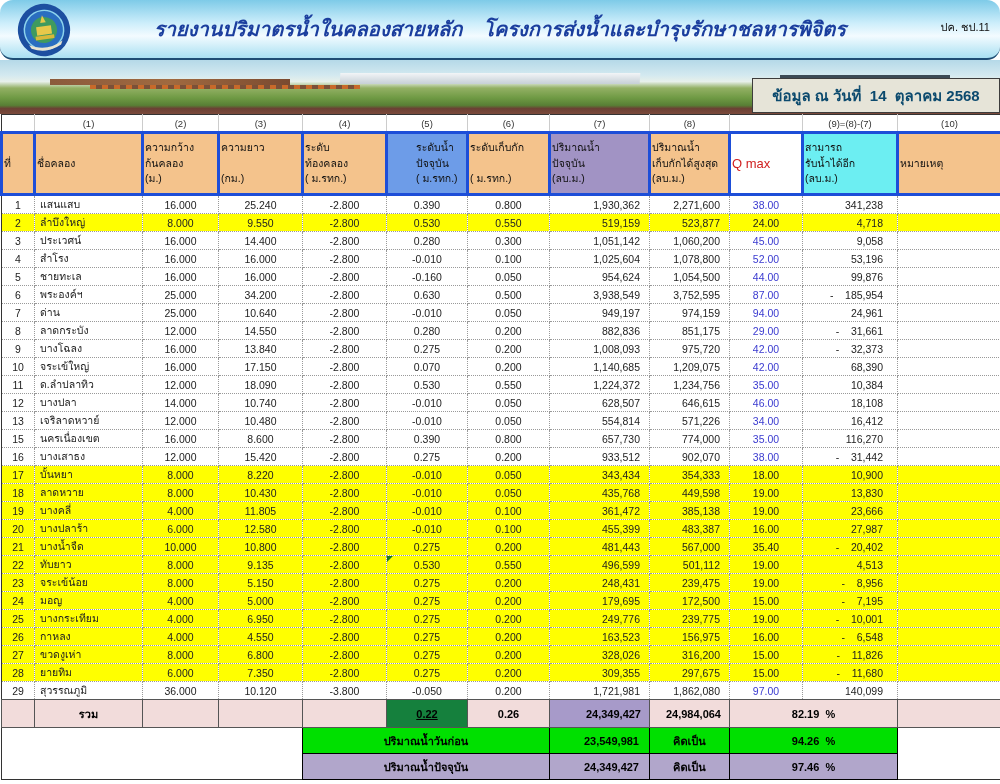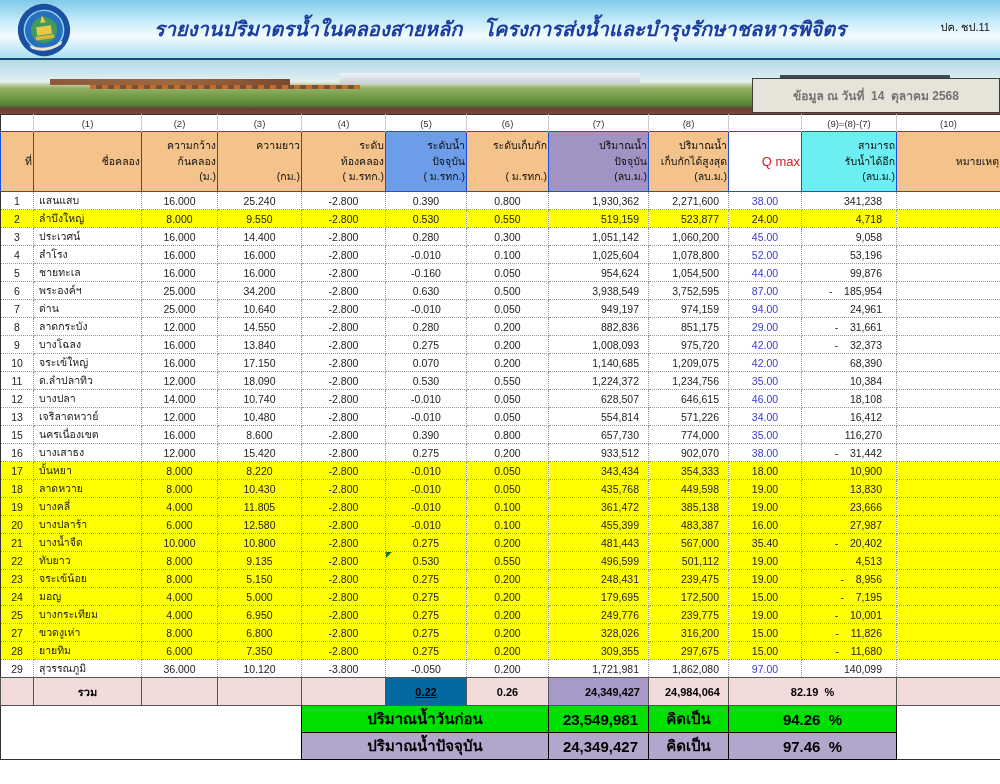"รายงานปริมาตรน้ำในคลองสายหลัก" .banner { border-radius: none -> 13px }
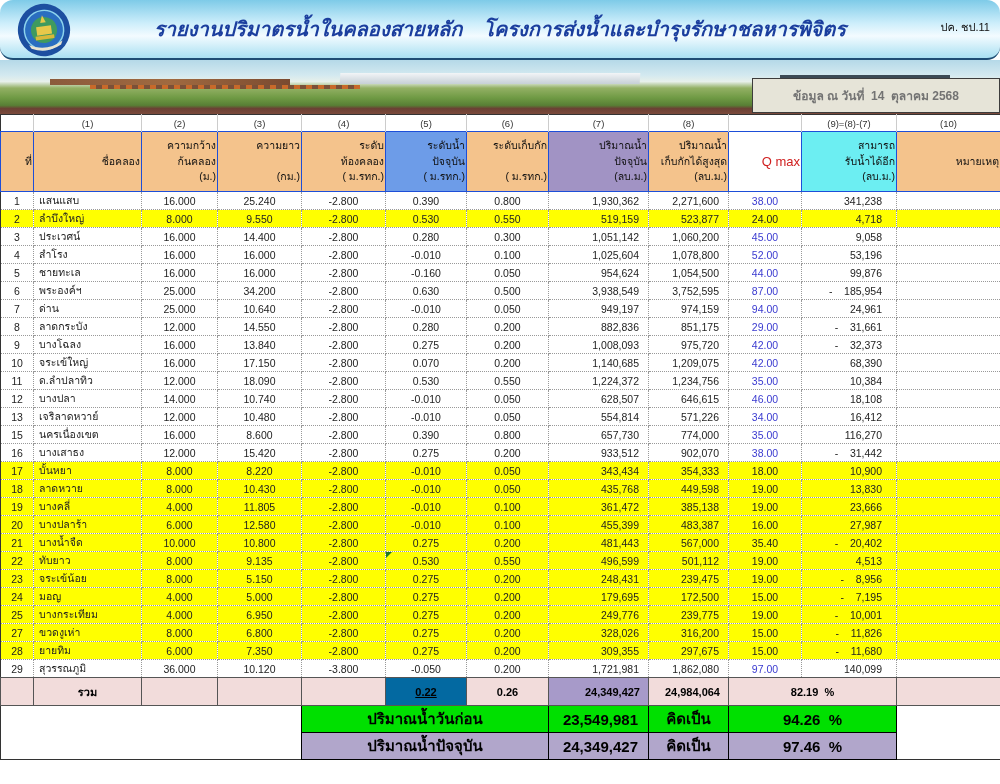"ข้อมูล ณ วันที่ 14 ตุลาคม" .date-box { color: #737373 -> #0c4a6e; font-size: 12px -> 15px }
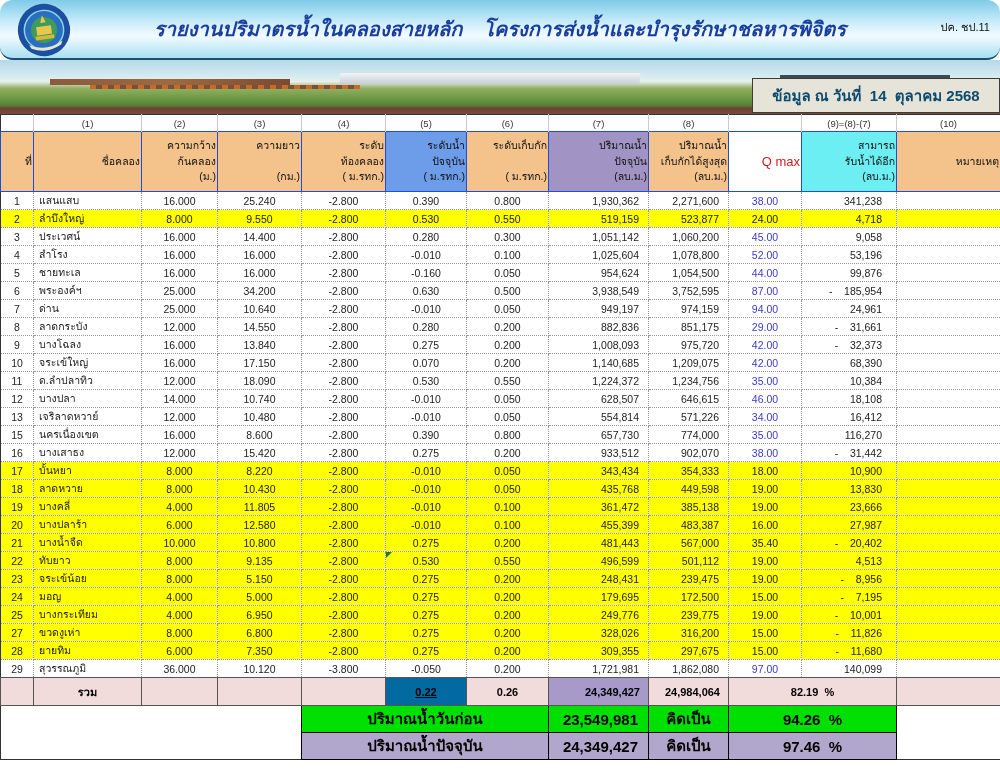"ความกว้าง" .hdr td { border: 1px solid #1d4ed8 -> 3px solid #1d4ed8; text-align: right -> left }
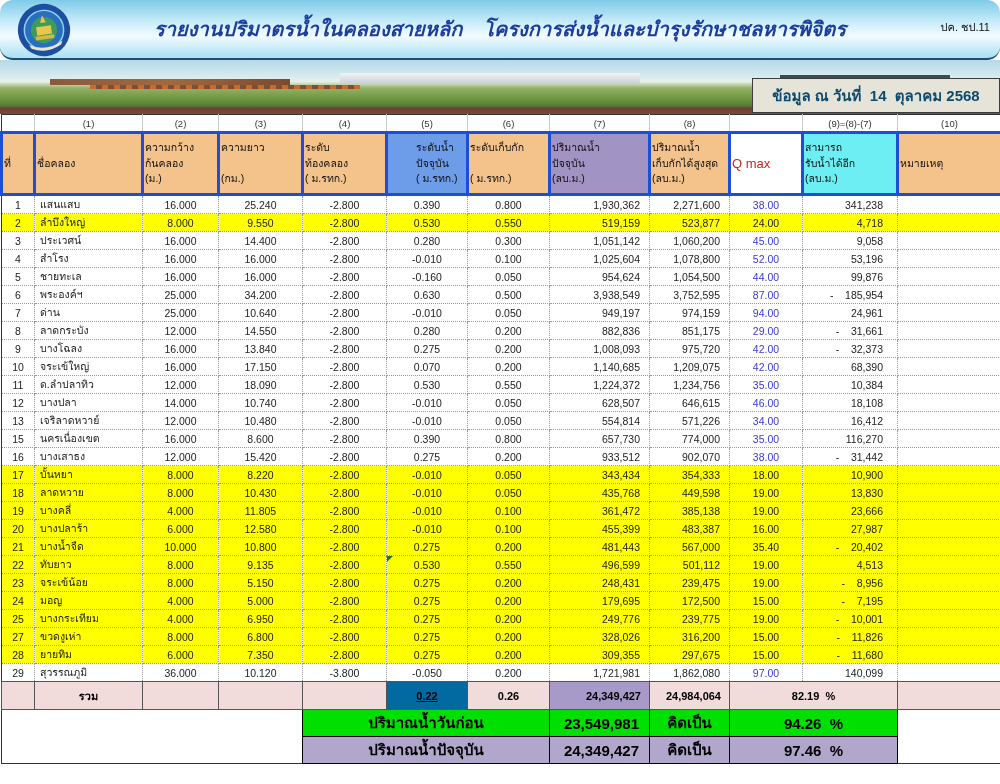"26" tr.yellow { html: none -> <tr> <td>26</td> <td>กาหลง</td> <td>4.000</td> <td>4.550</td> <td>-2.800</td> <td>0.275</td> <td>0.200</td> <td>163,523</td> <td>156,975</td> <td>16.00</td> <td>- 6,548</td> <td></td> </tr> }
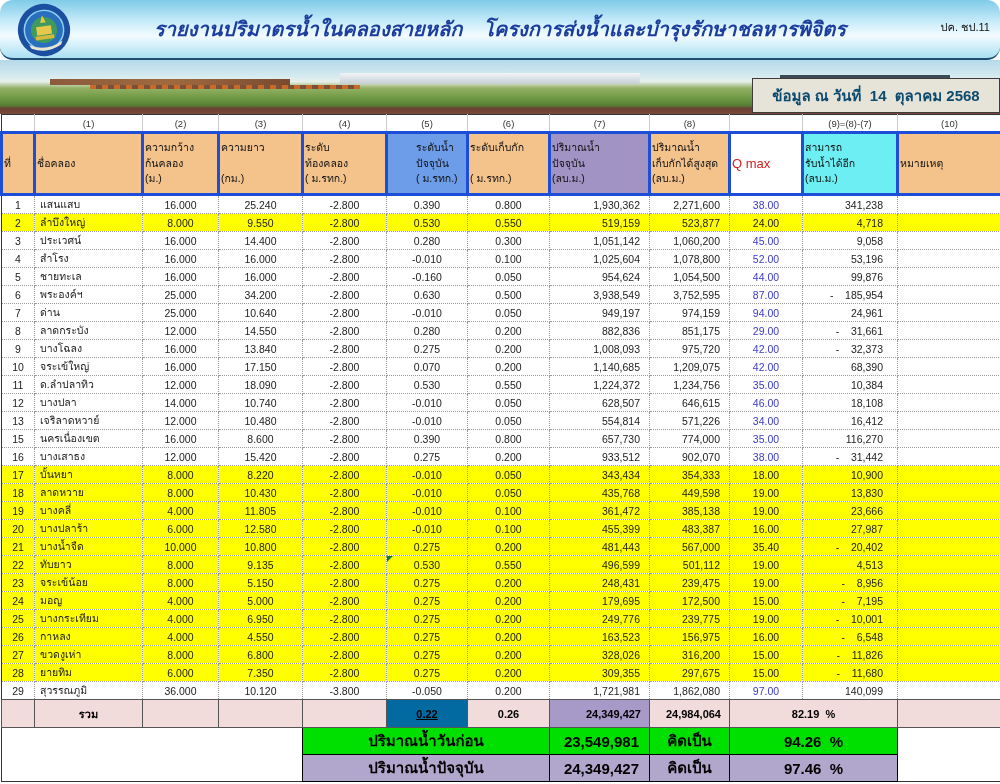"0.22" tr.totals td.t-blue { background: #0369a1 -> #15803d }
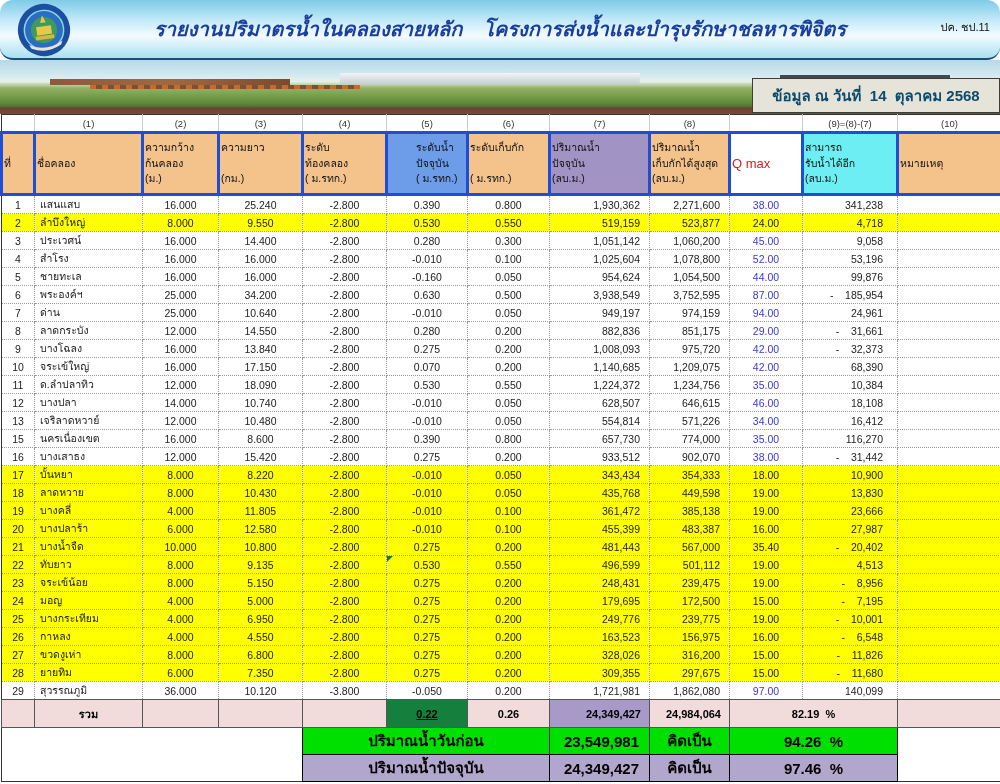"ปริมาณน้ำวันก่อน" tr.summary td.s-cell { font-size: 15px -> 11px }
